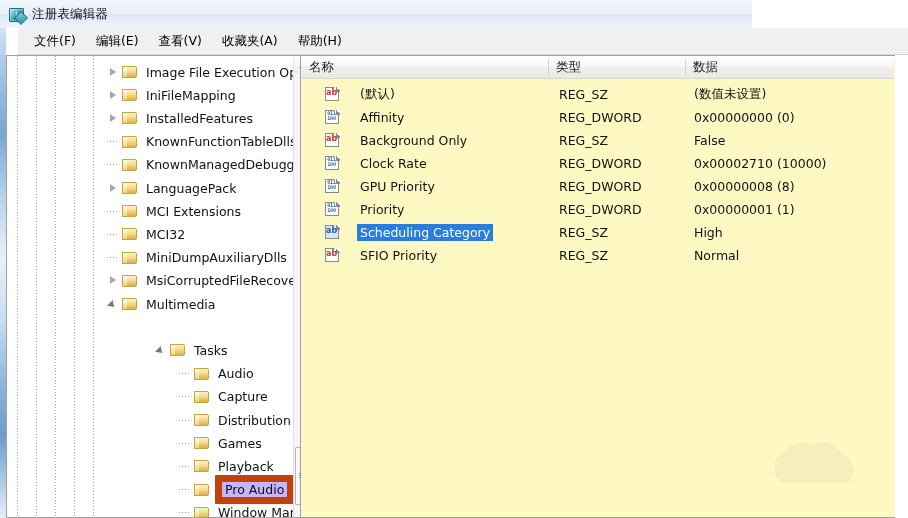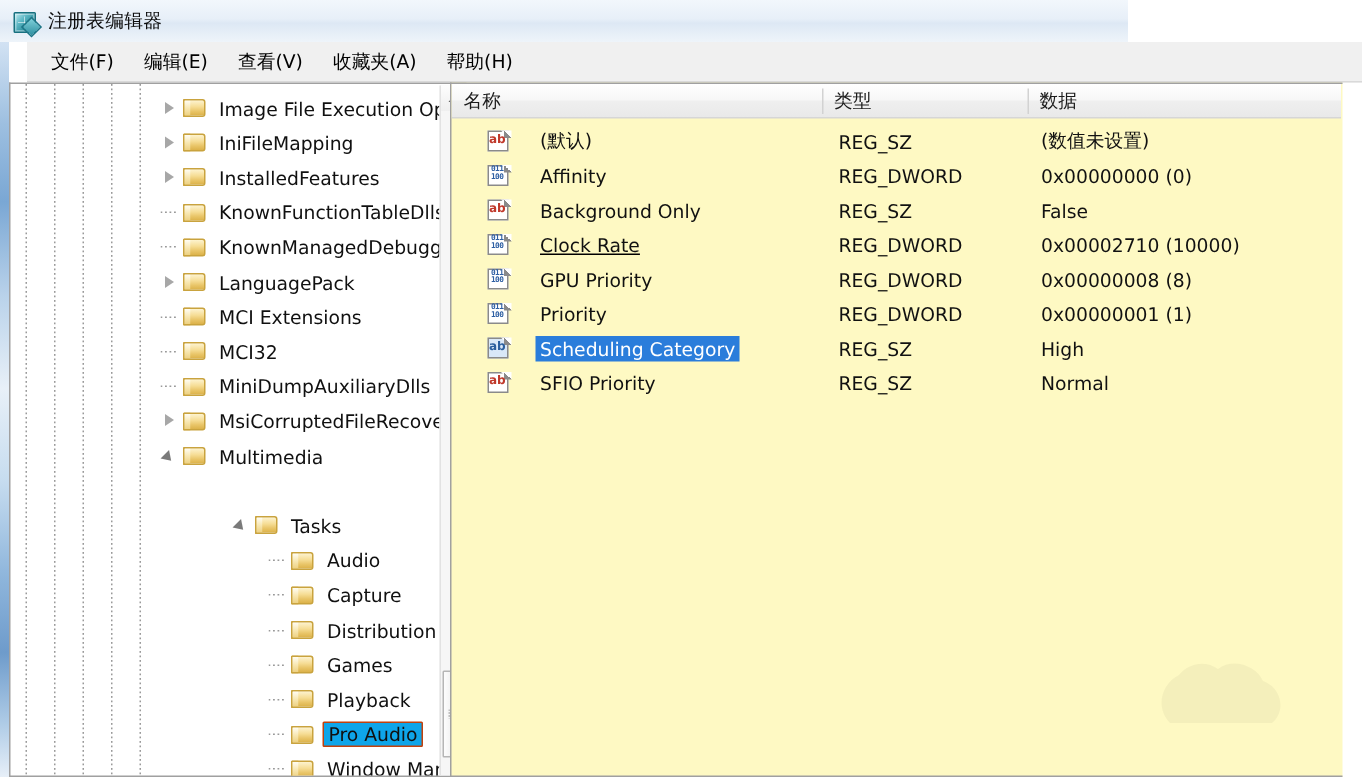"Clock Rate" div.vrow { text-decoration: underline -> none }
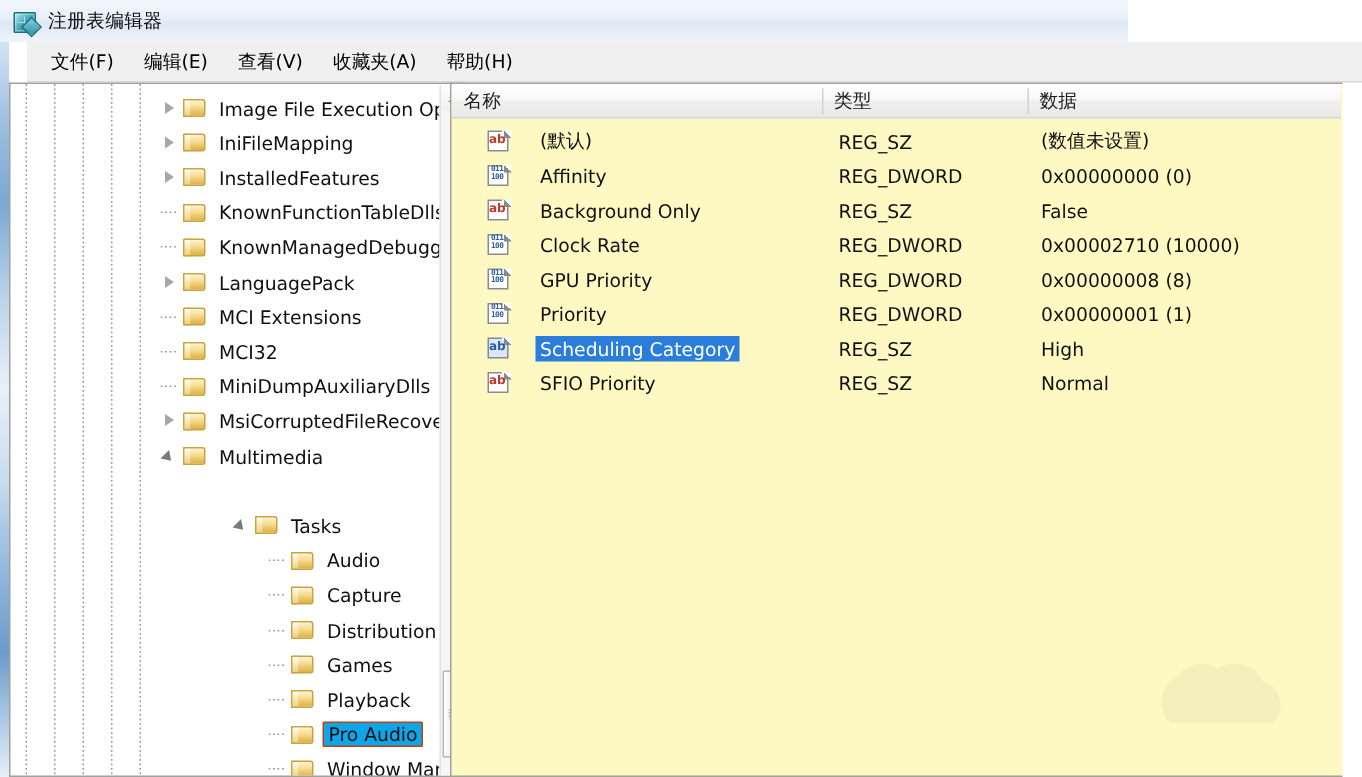"Pro Audio" .node.selected .node-label { background: #0ea5e9 -> #c4b5fd; border: 1px solid #c2410c -> 7px solid #c2410c }
